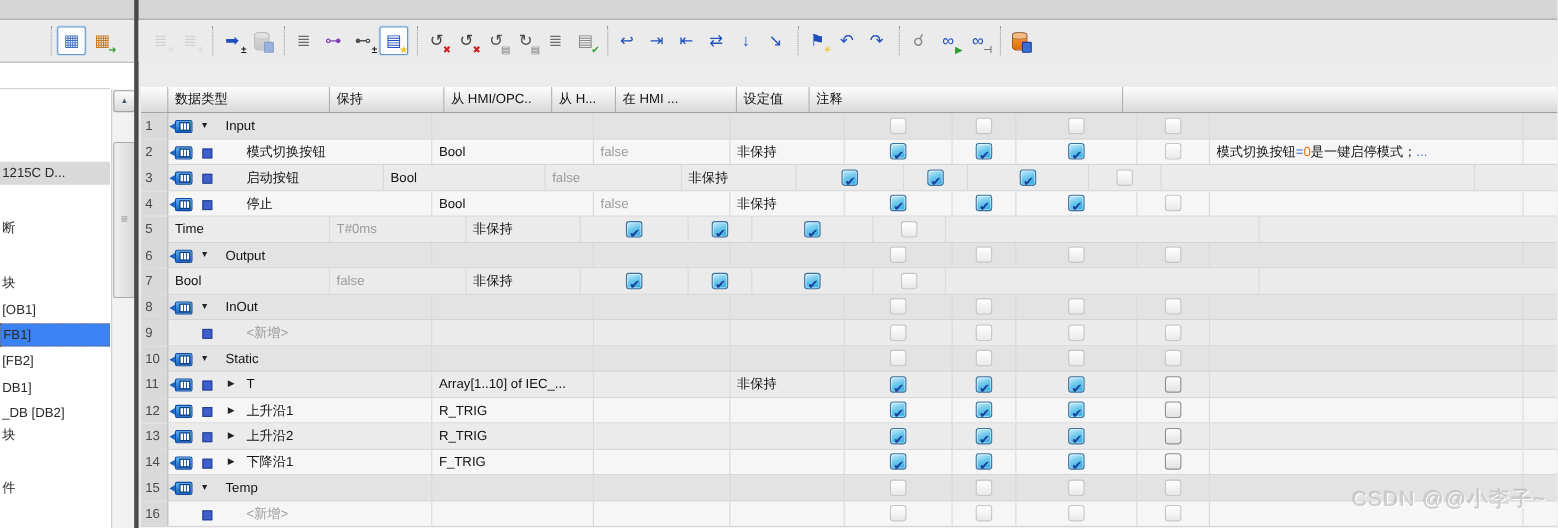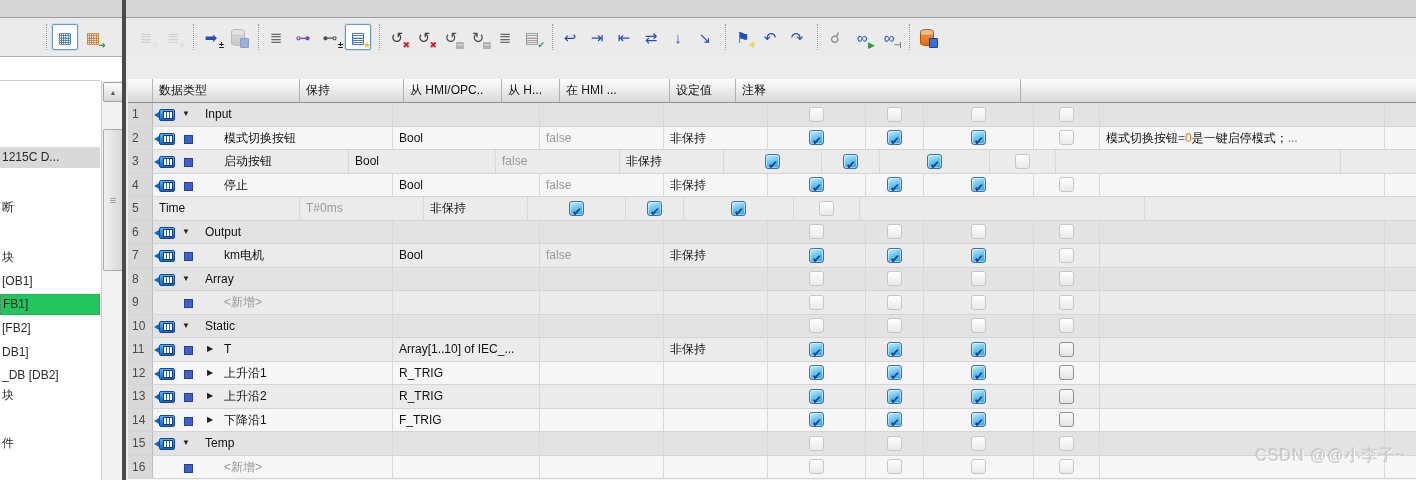"km电机" div.cell { html: <div> <span></span> <span></span> <span>km电机</span> </div> -> none }
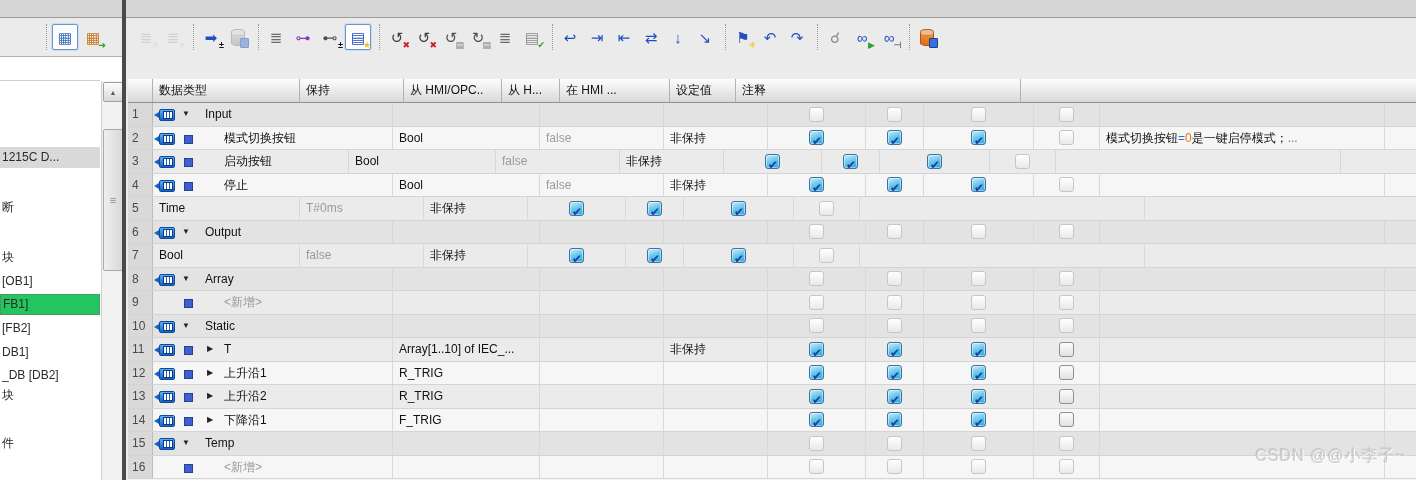"Array" span.nm { text: Array -> InOut }
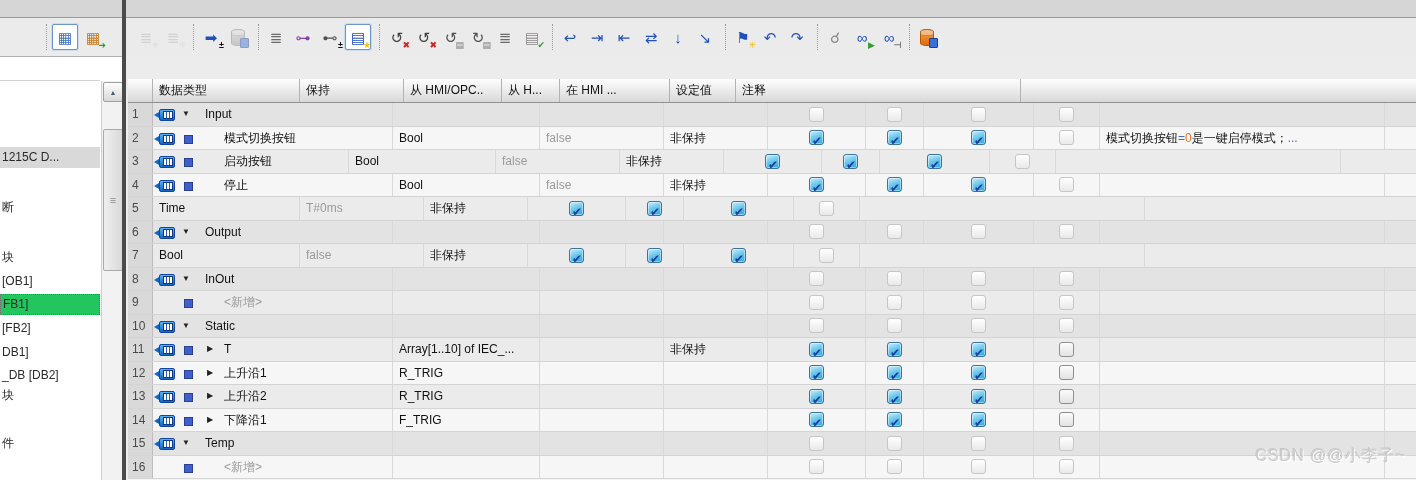"FB1]" .tree-item.focused { background: #22c55e -> #3b82f6 }
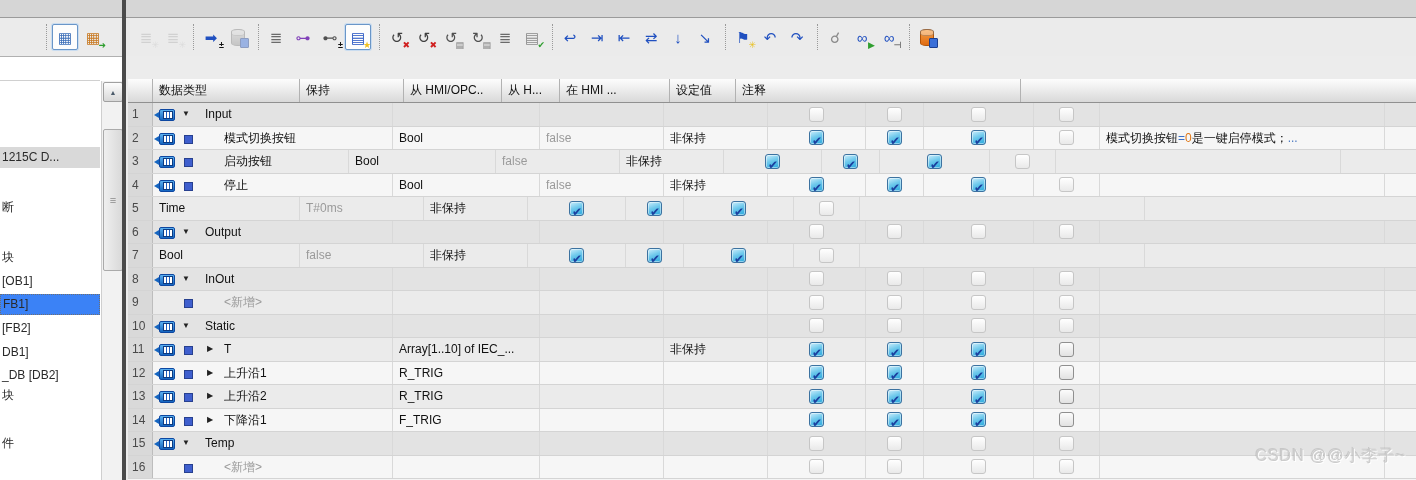"CSDN @@小李子~" .watermark { font-size: 16px -> 19px }
